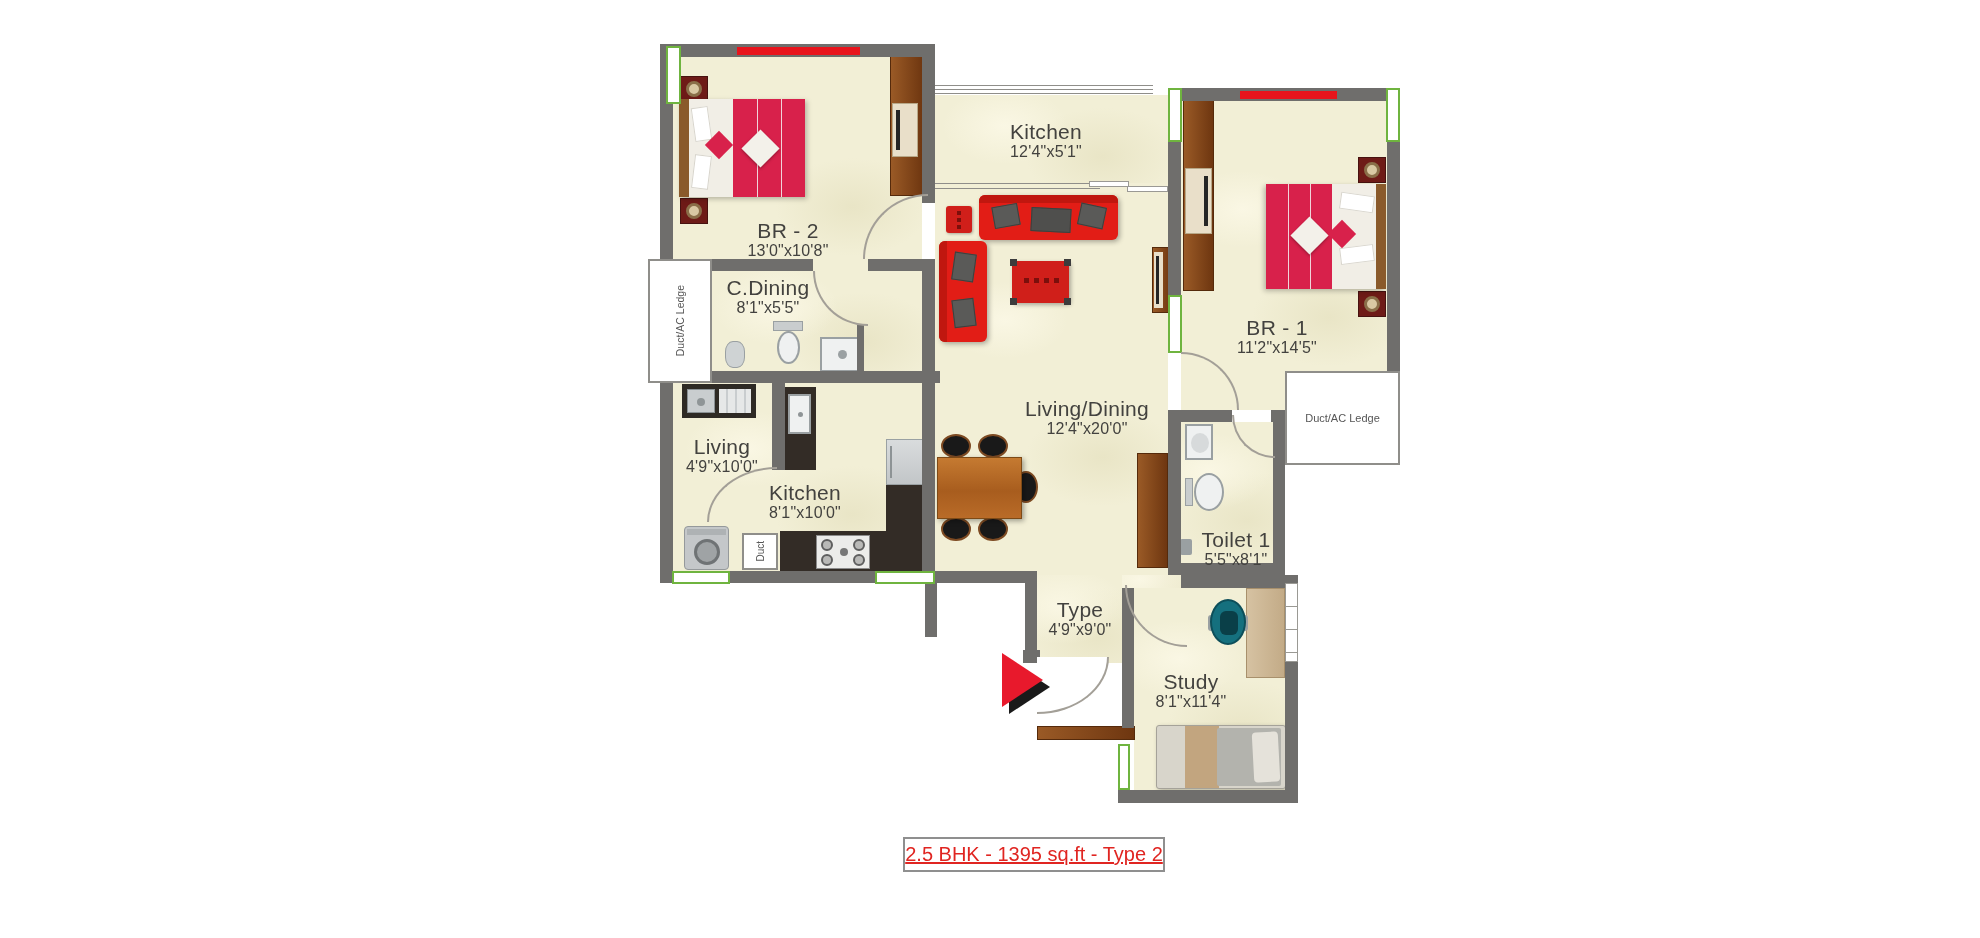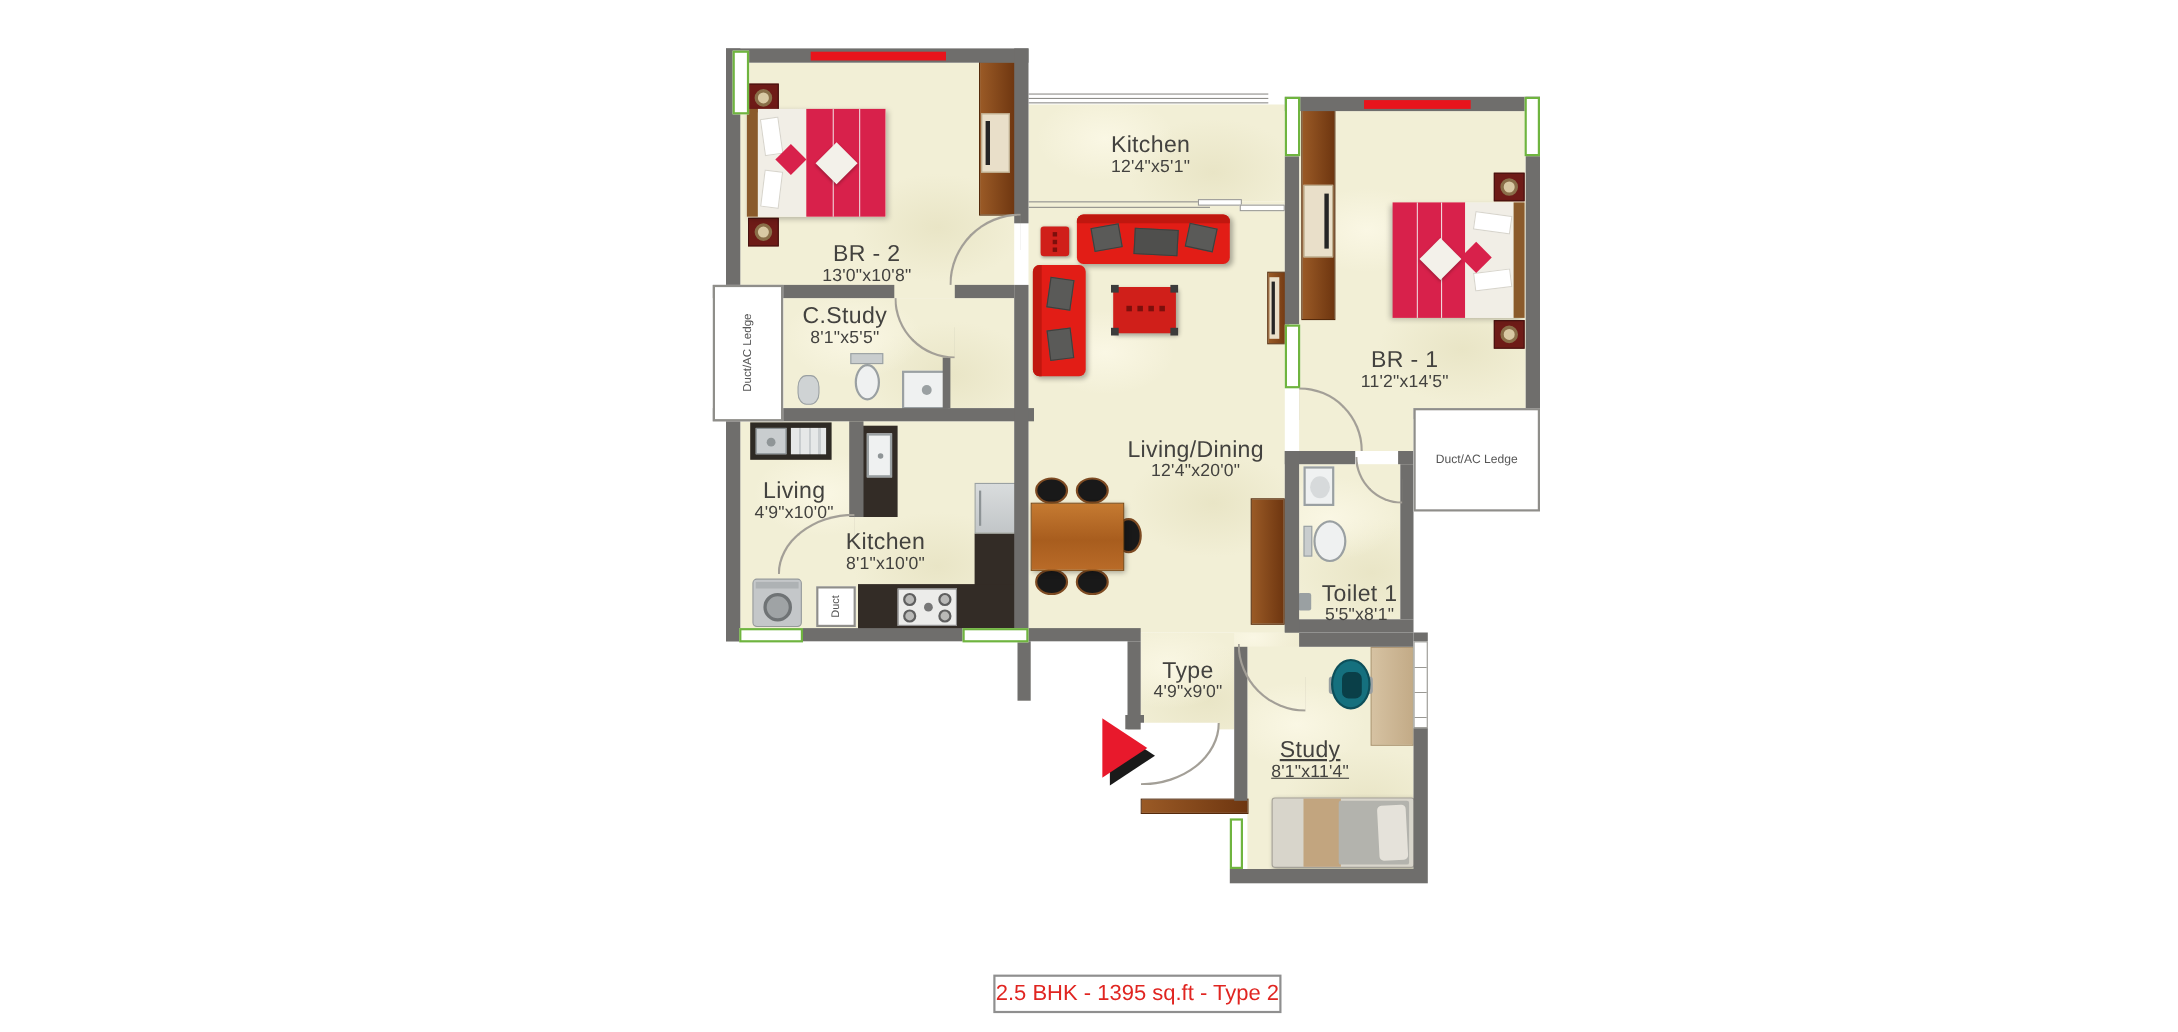"C.Study" div.rname { text: C.Study -> C.Dining }
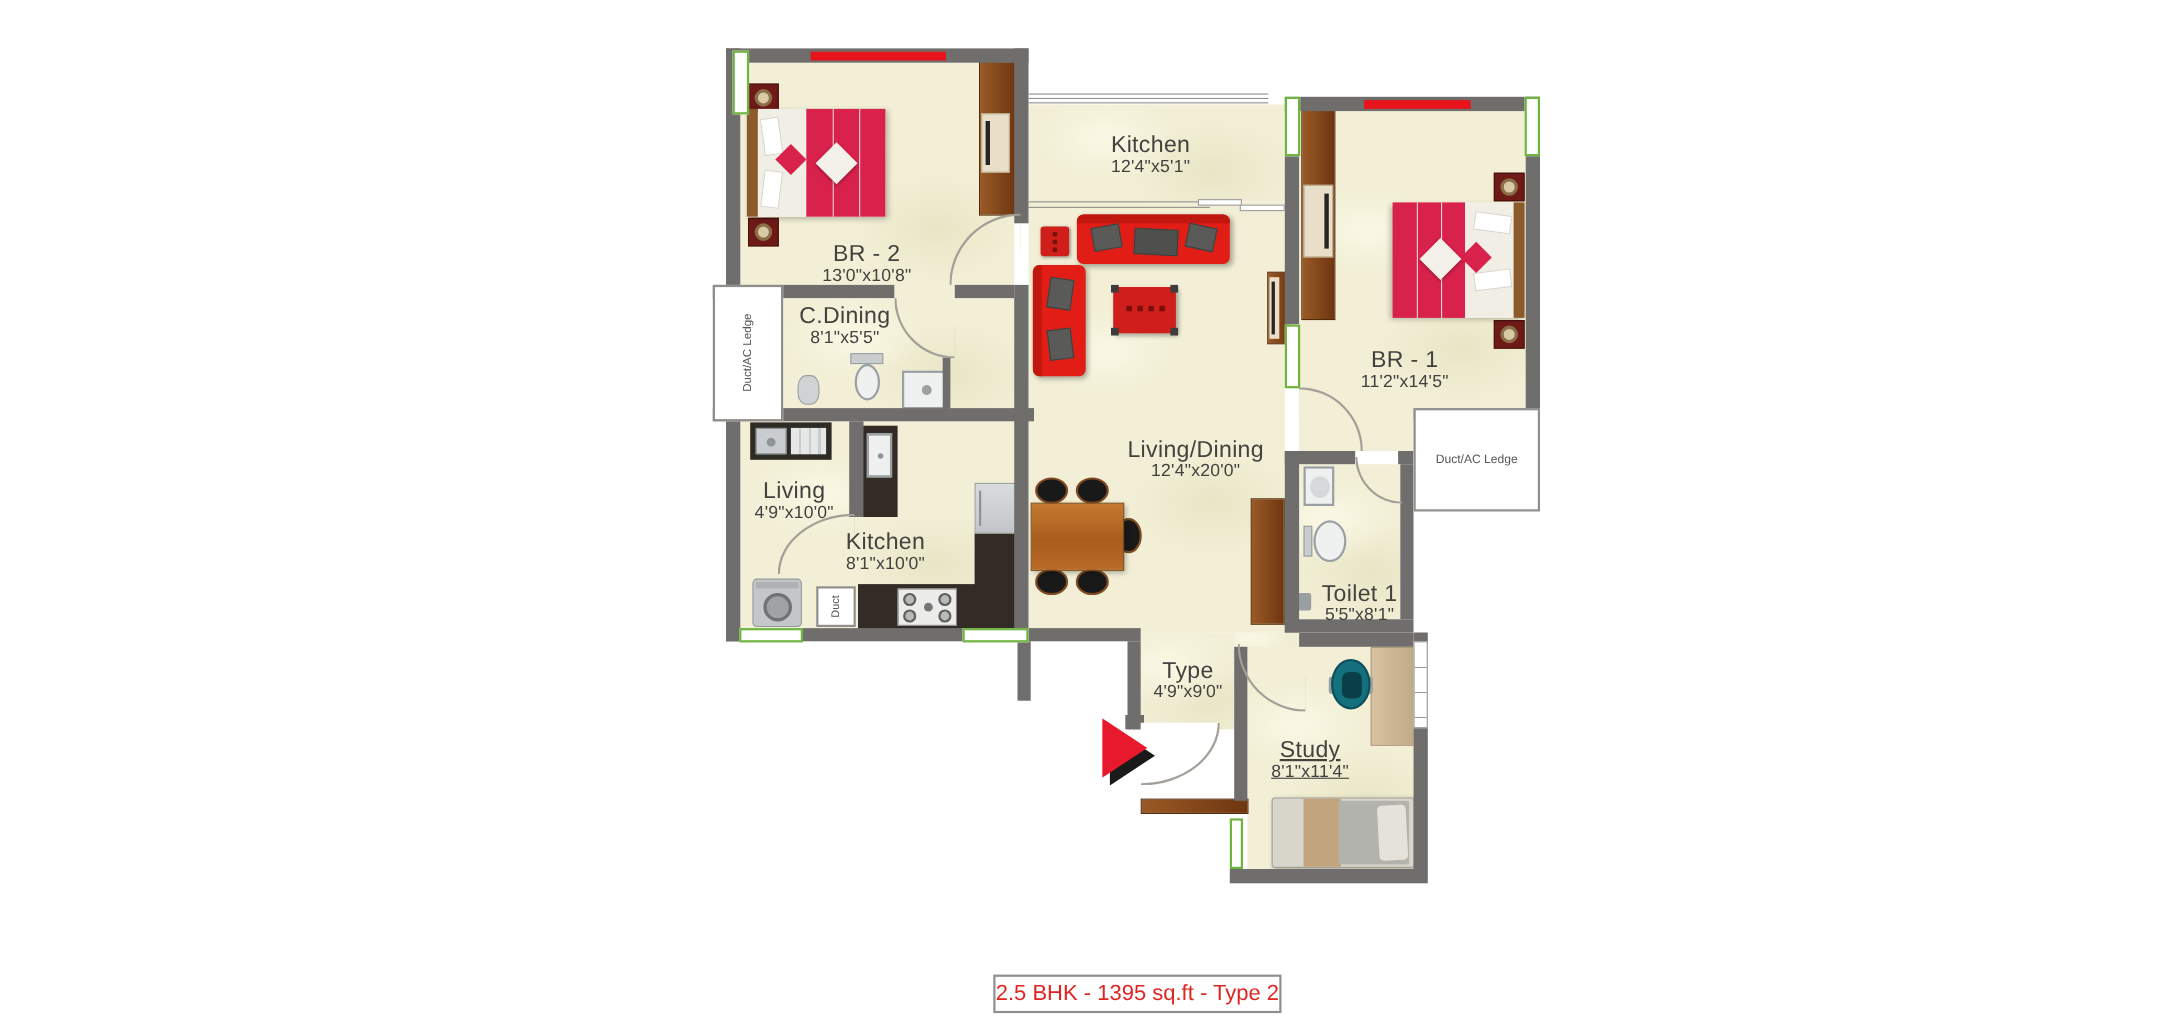"Study" div.rlabel { text-decoration: underline -> none }
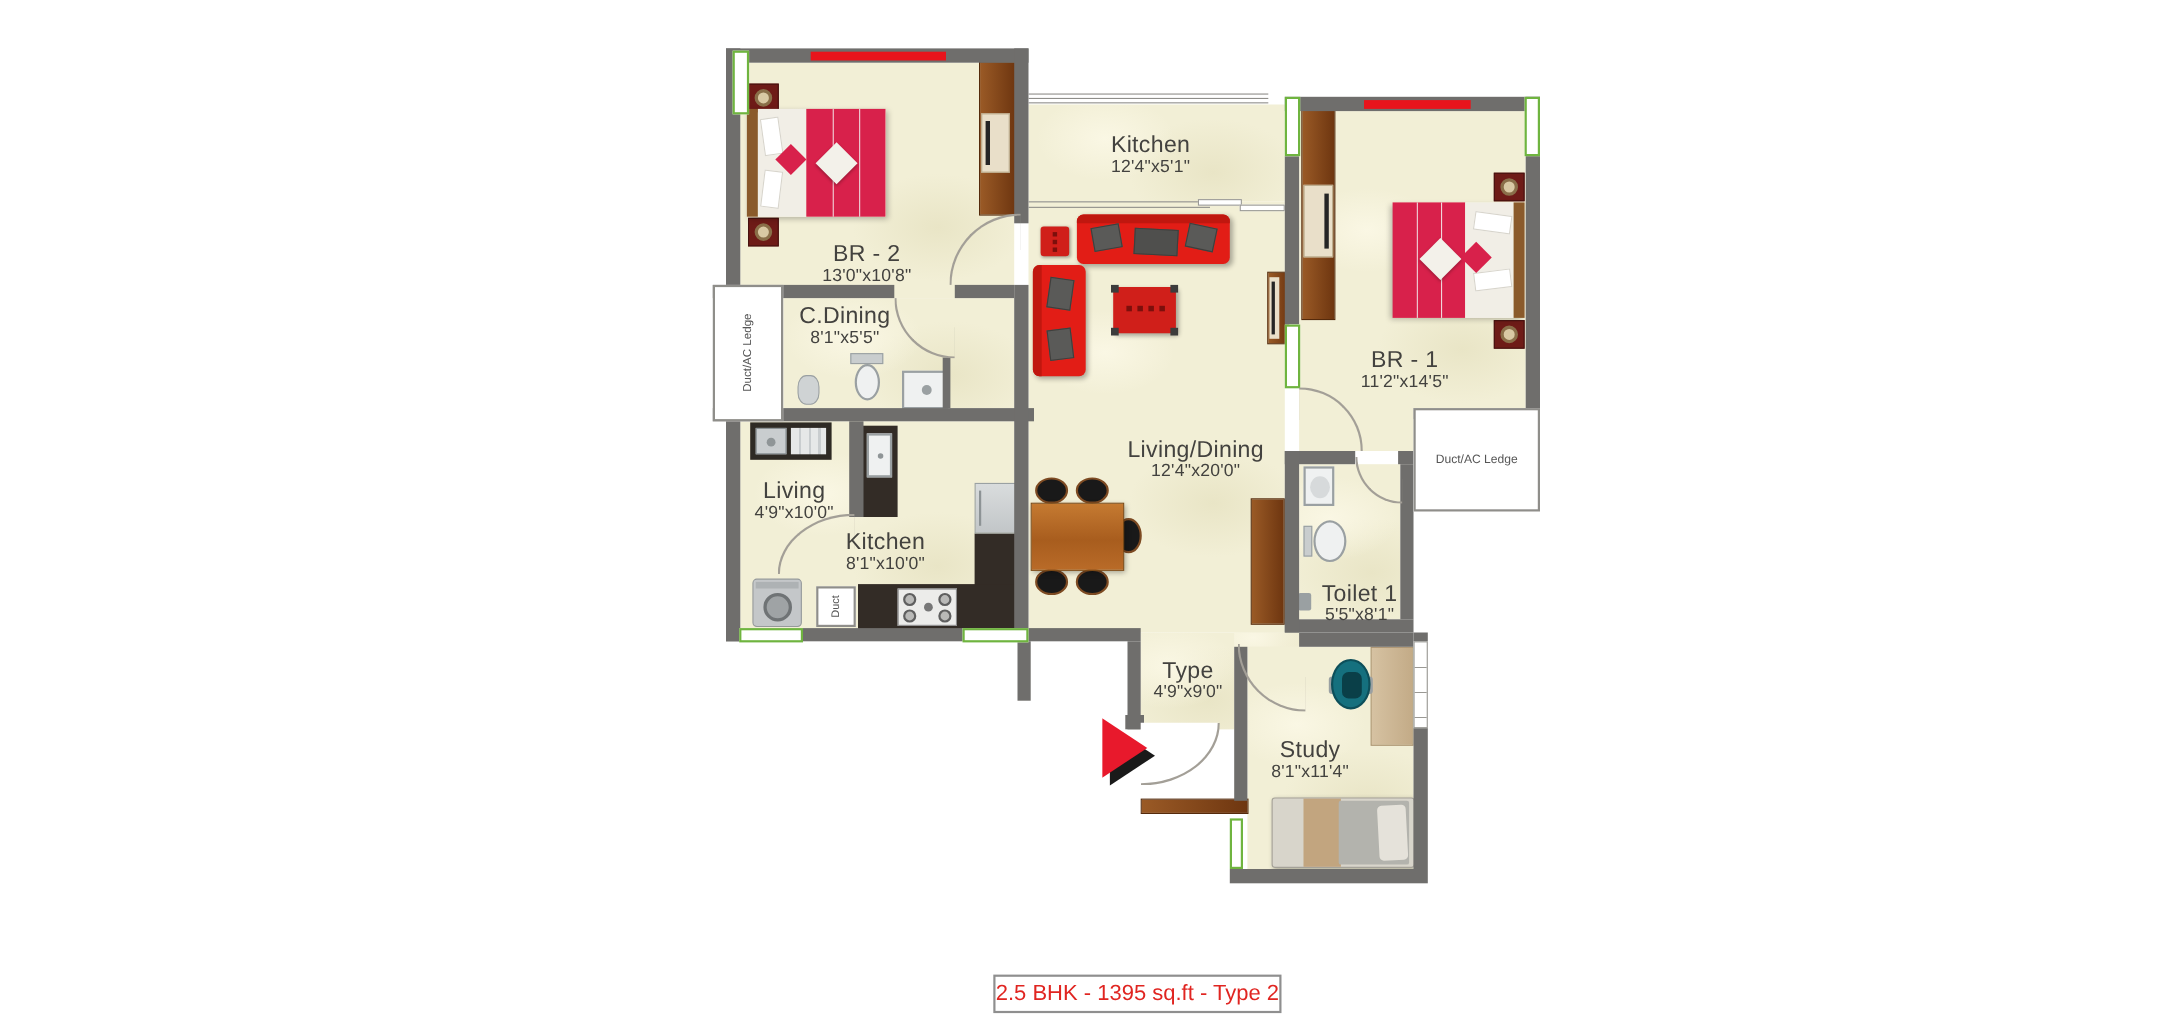"2.5 BHK - 1395 sq.ft" div.caption { text-decoration: none -> underline; top: 886px -> 837px }
